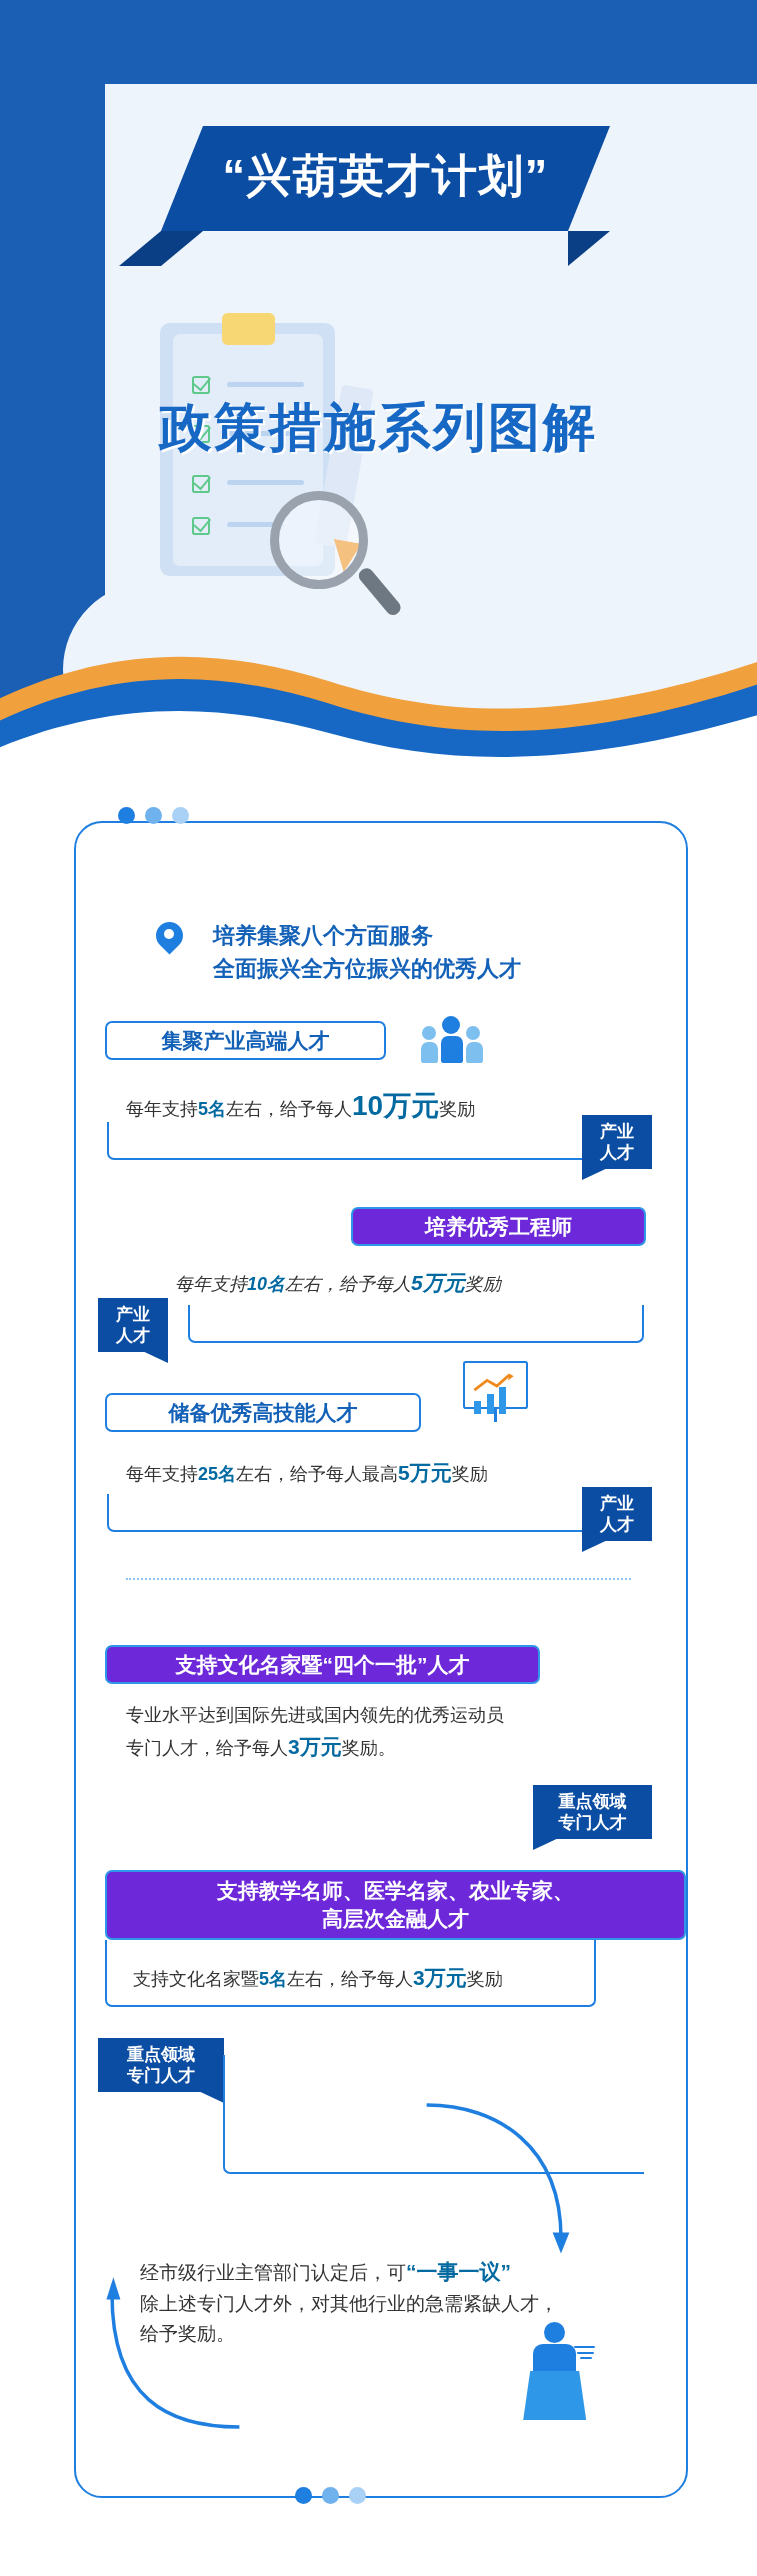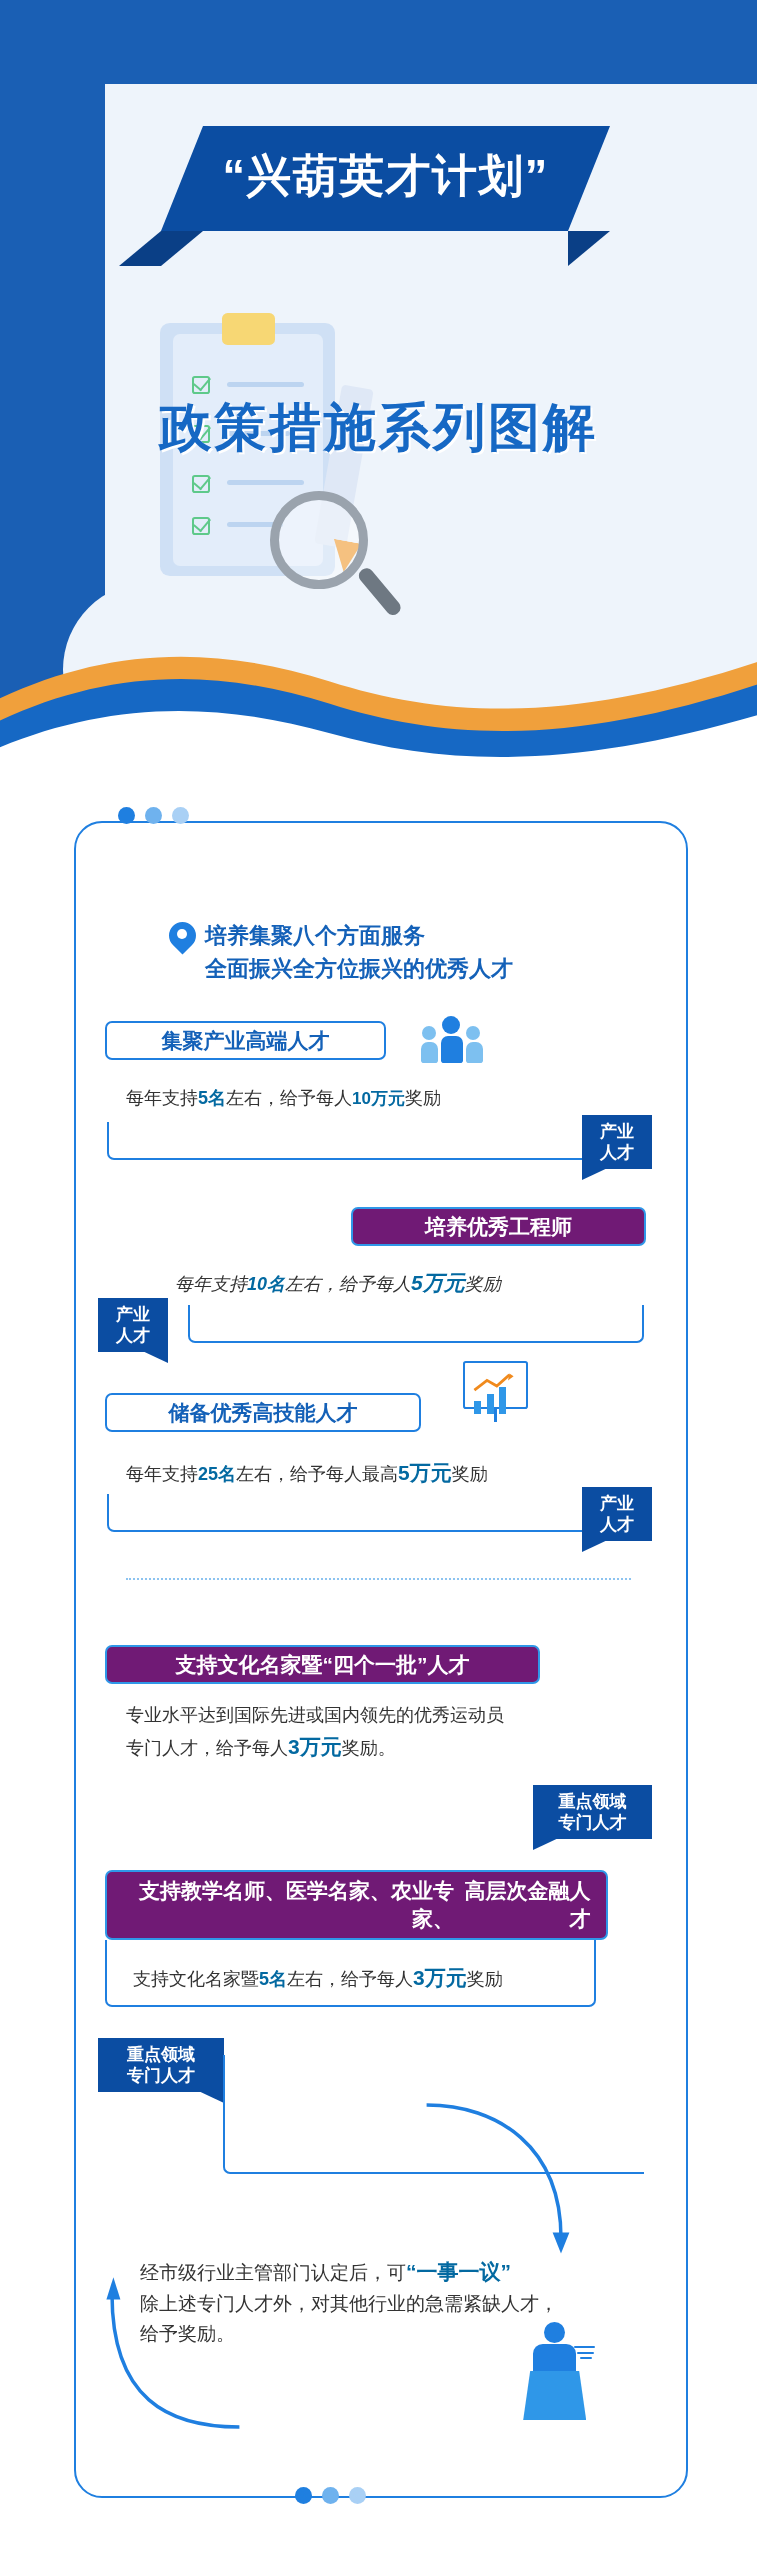"培养集聚八个方面服务" .intro { gap: 9px -> 30px; left: 169px -> 156px }
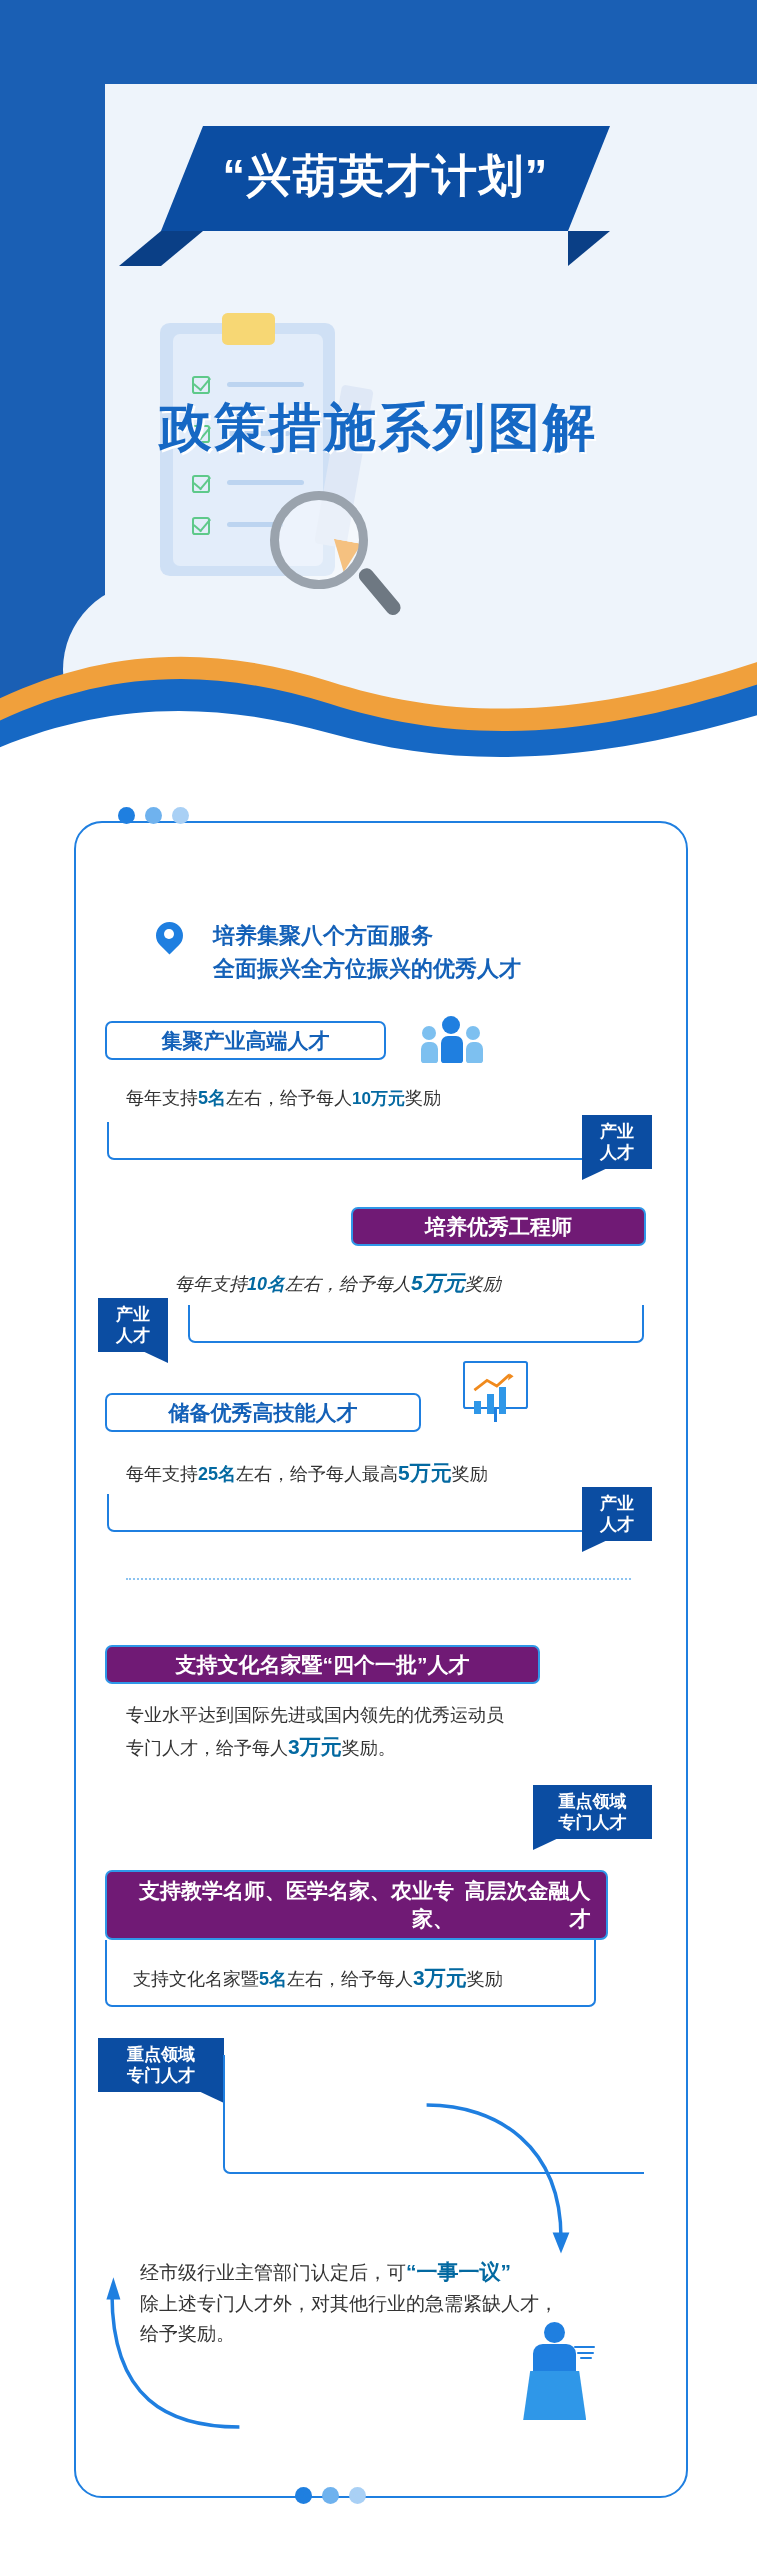"10万元" span.num { font-size: 17px -> 28px }
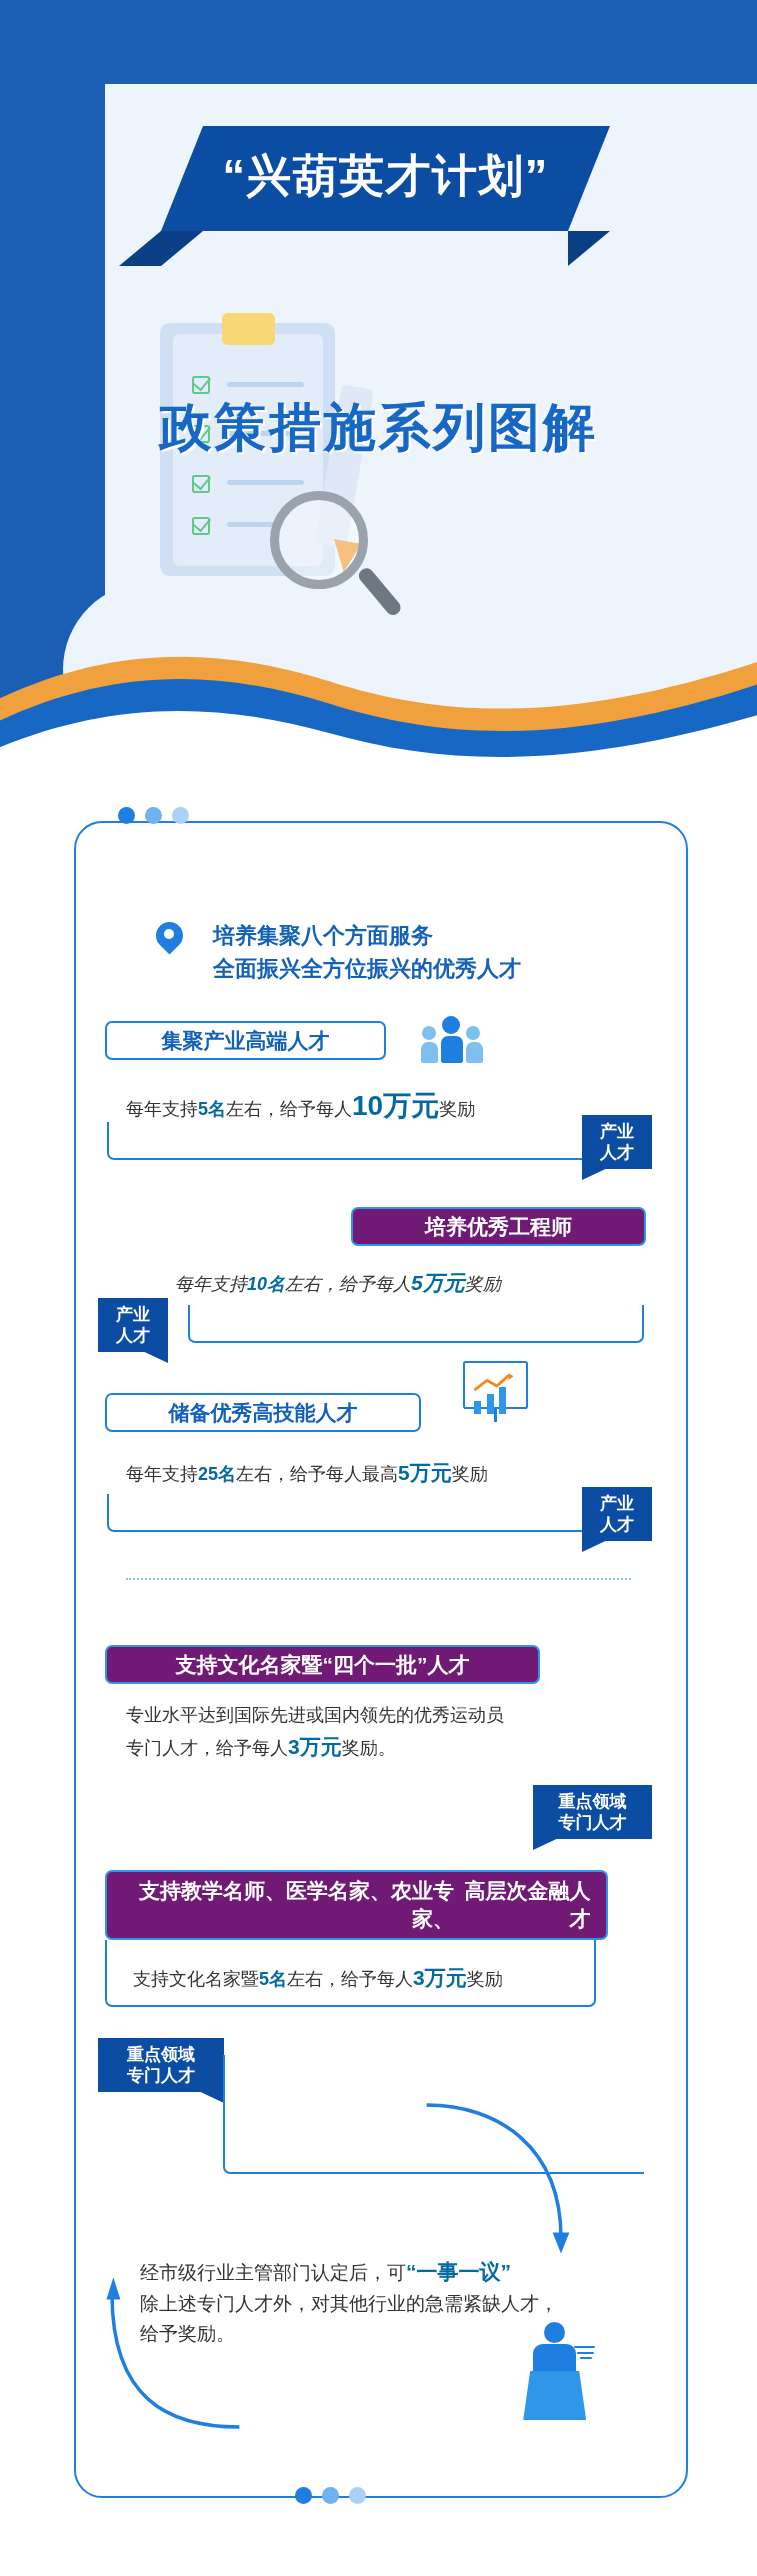"培养优秀工程师" .tag.filled { background: #701a75 -> #6d28d9; text-align: right -> none }
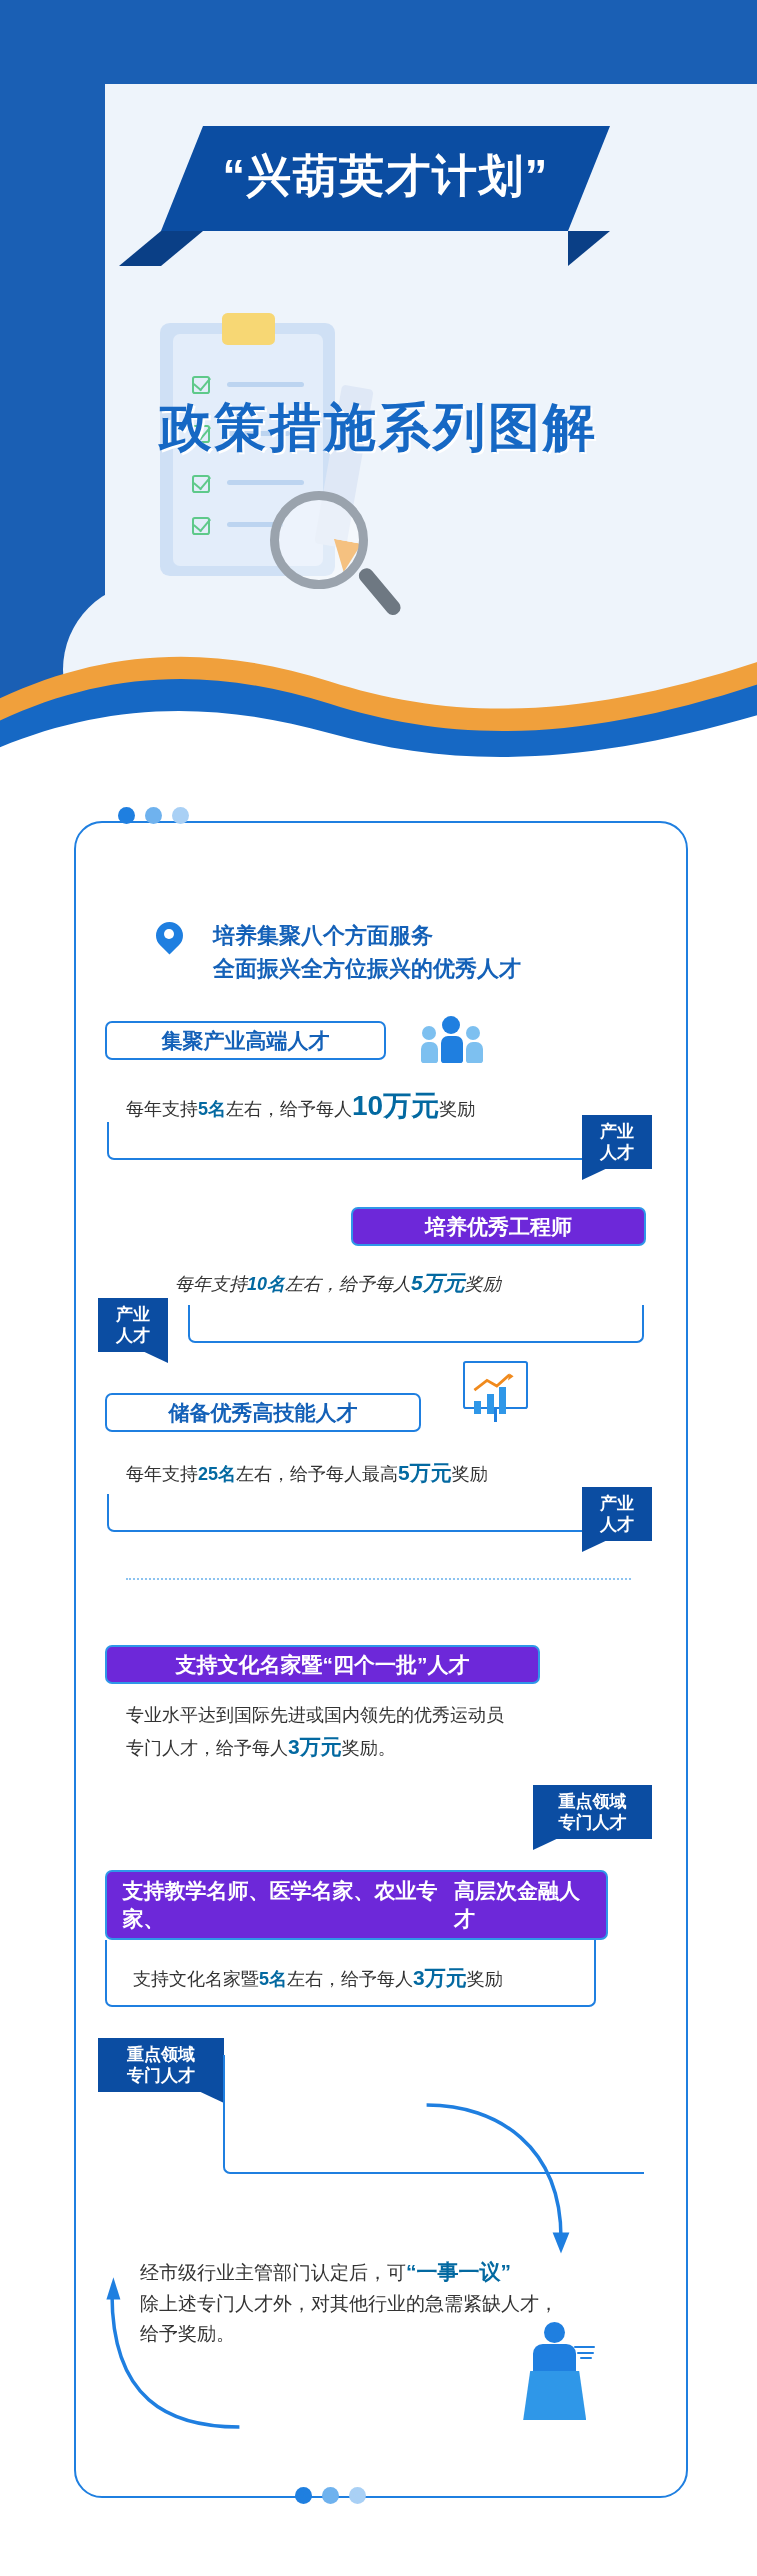"支持教学名师、医学名家、农业专家、" div.tag { flex-direction: row -> column; width: 503px -> 581px }
